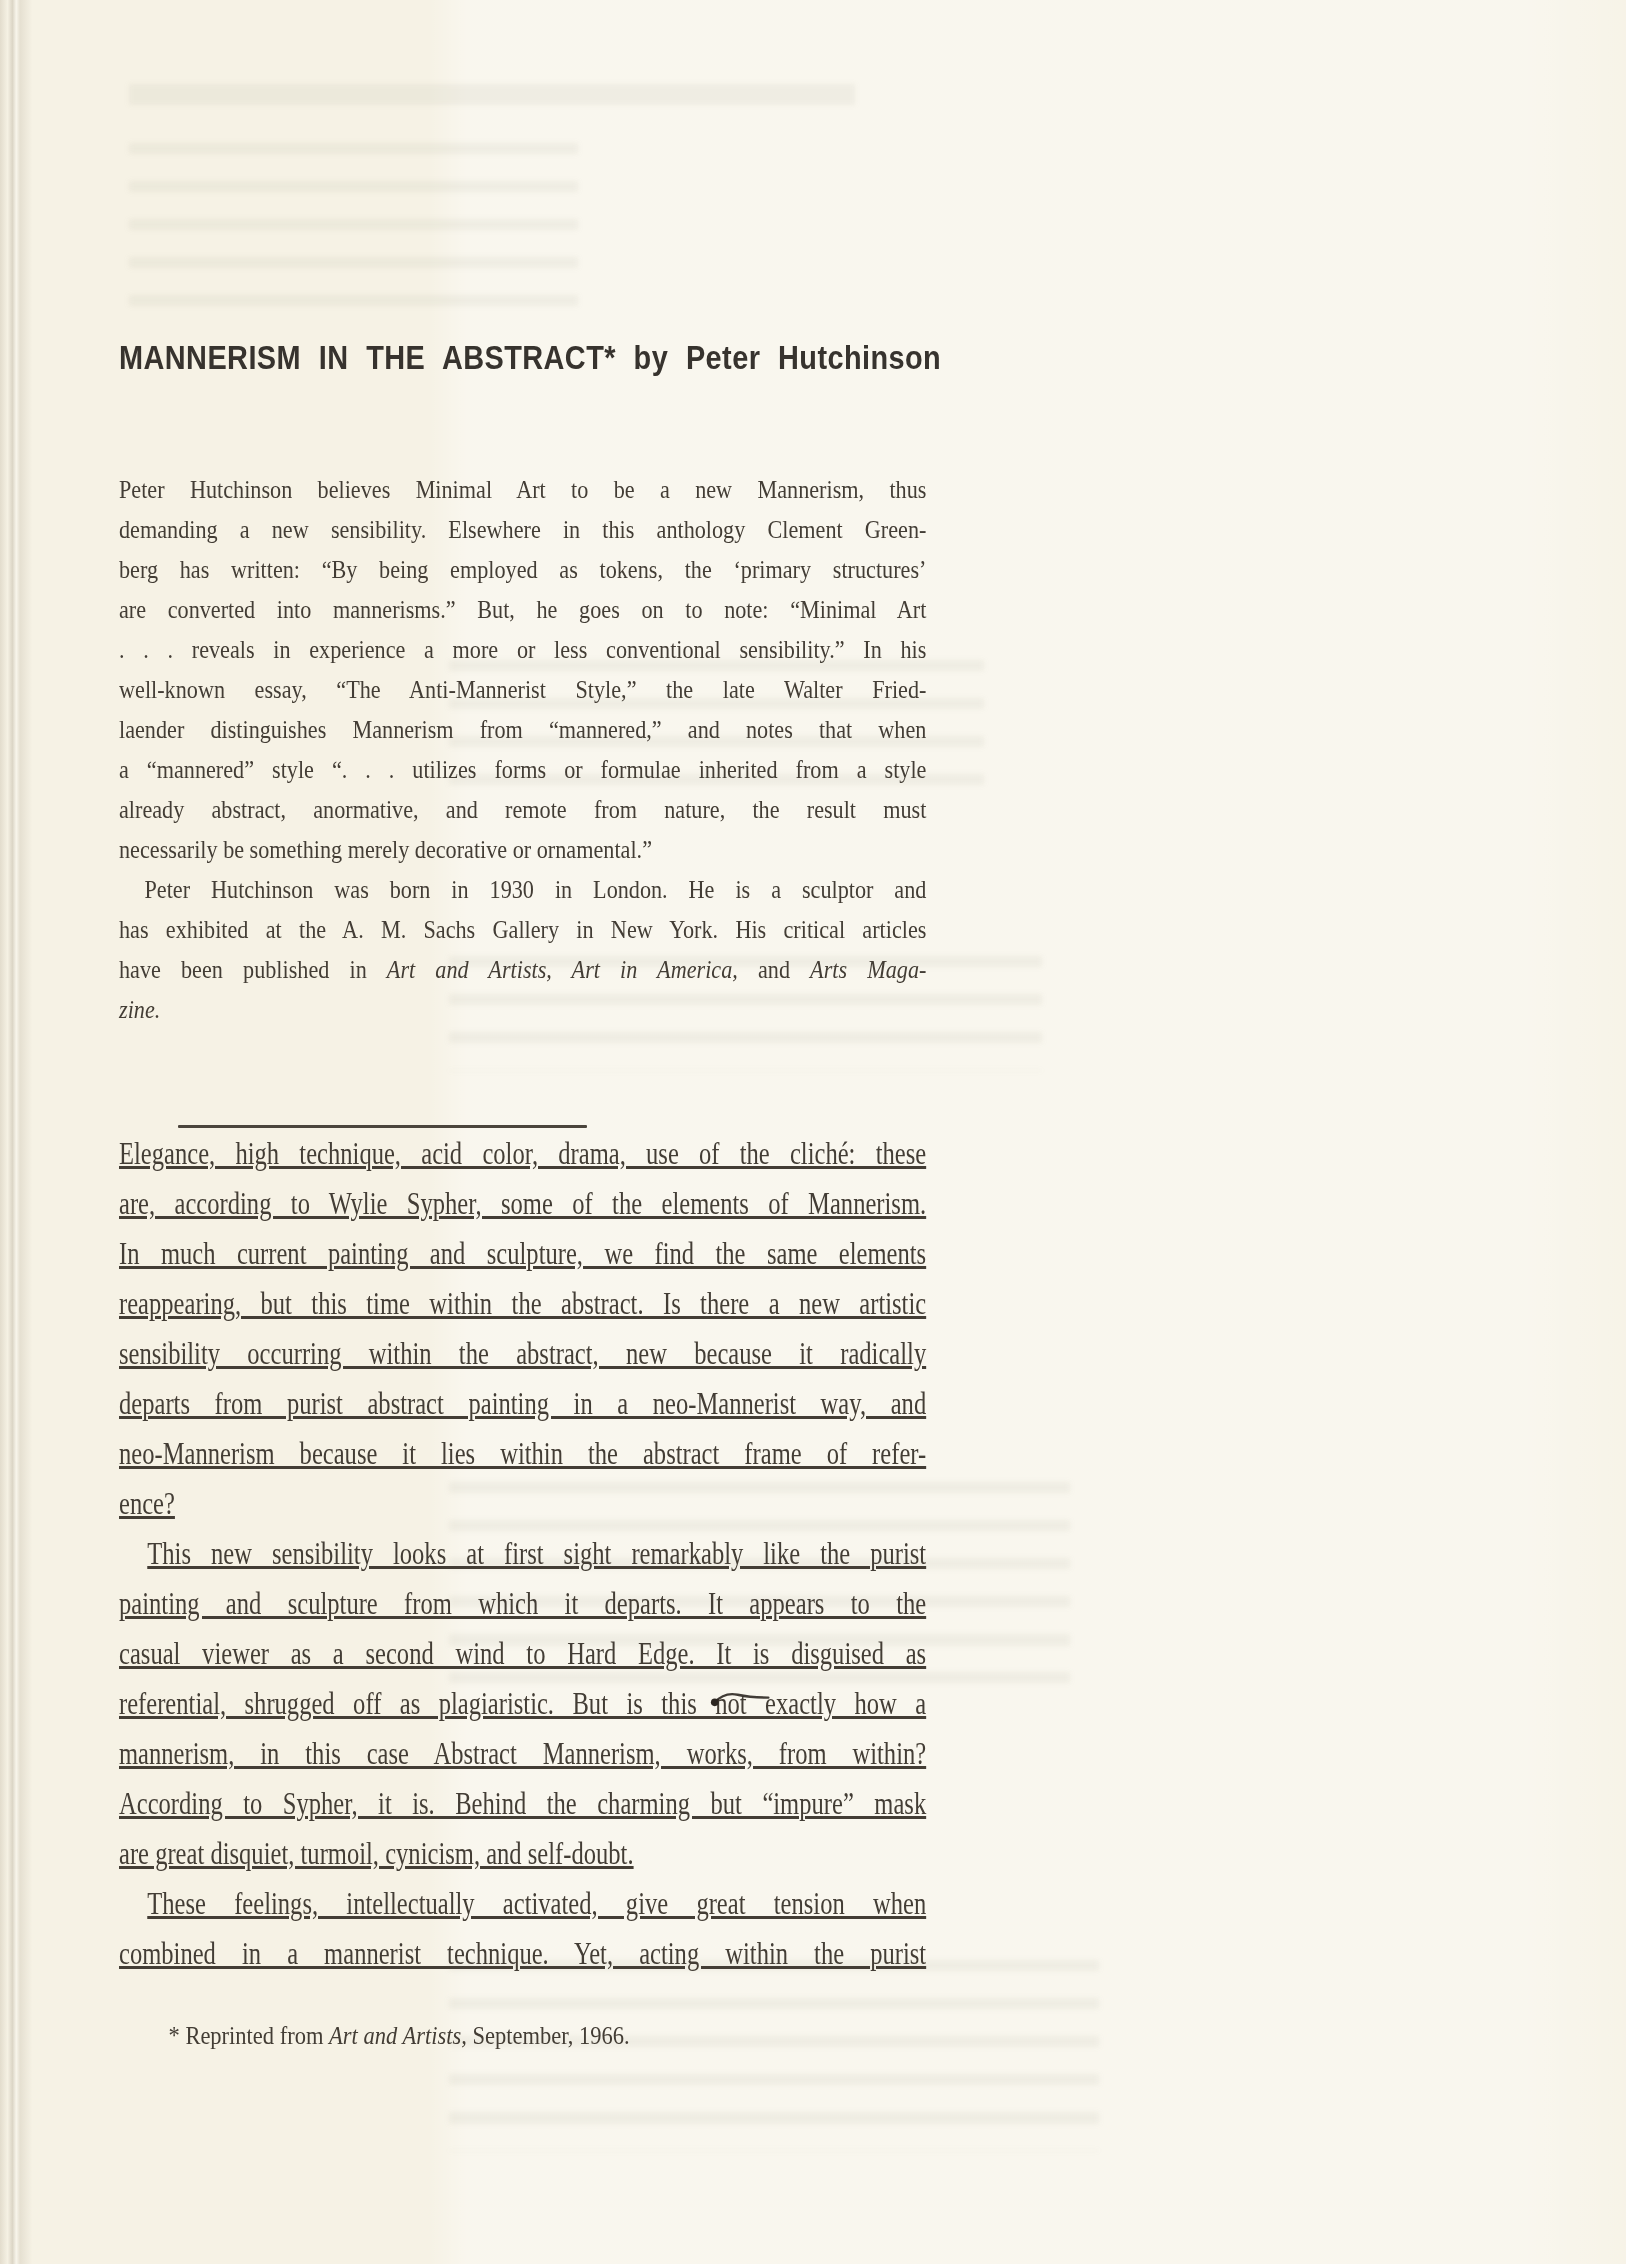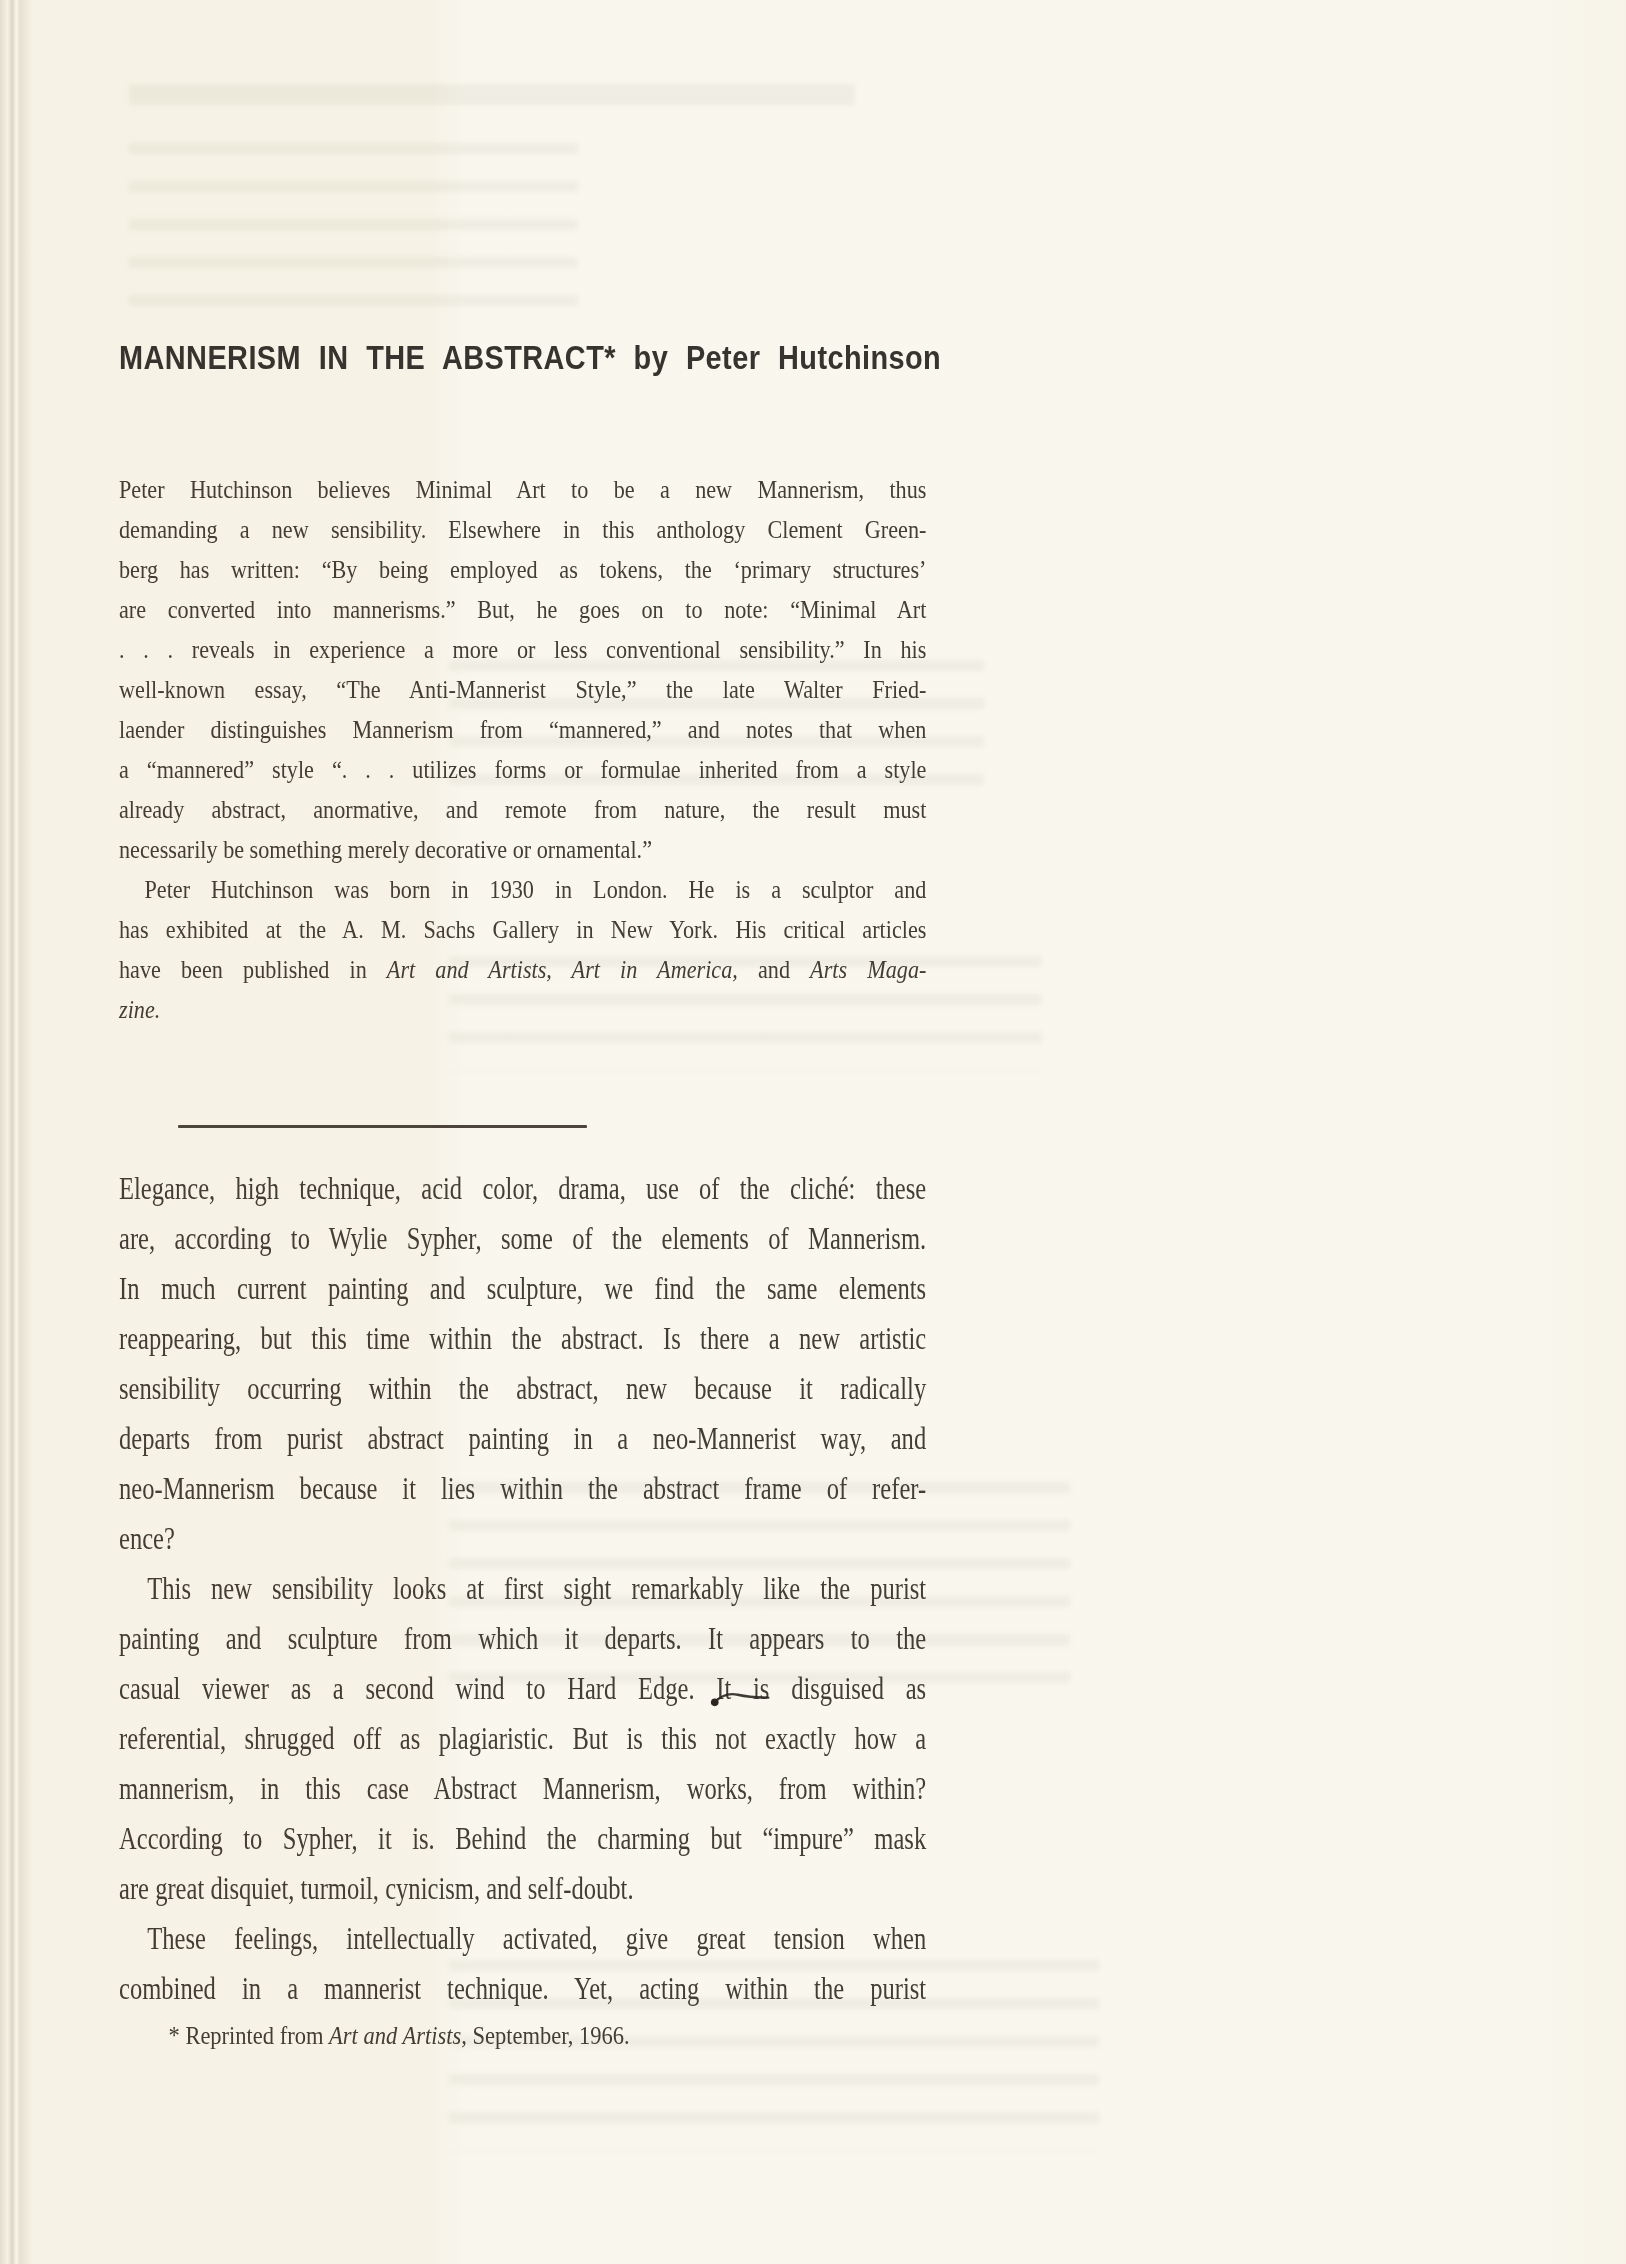"Elegance, high technique, acid color," .body { text-decoration: none -> underline; top: 1163px -> 1128px }
